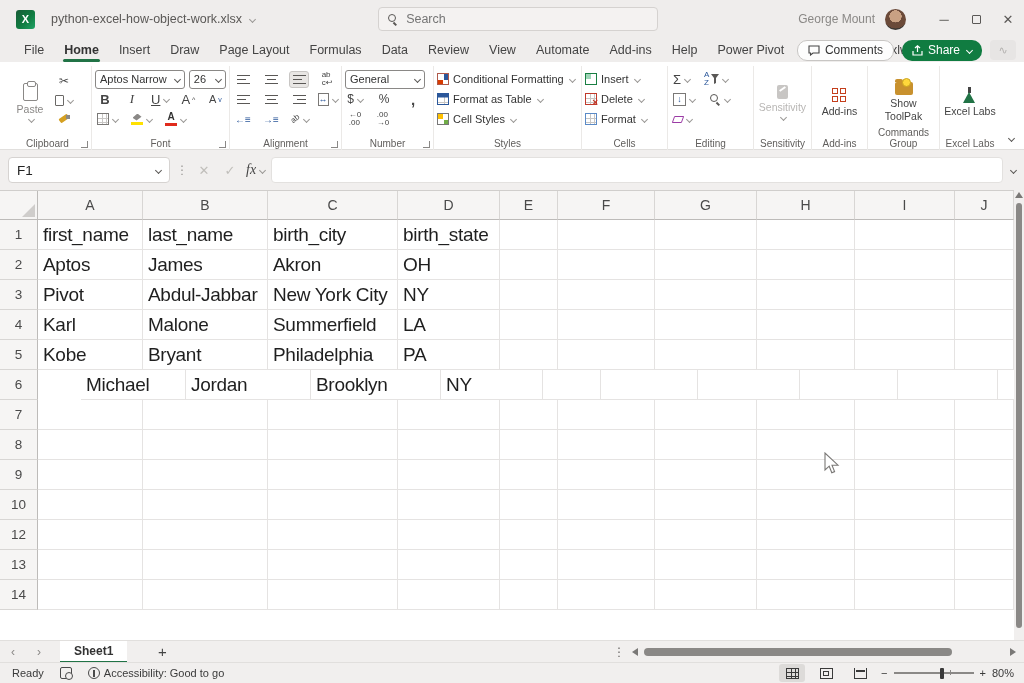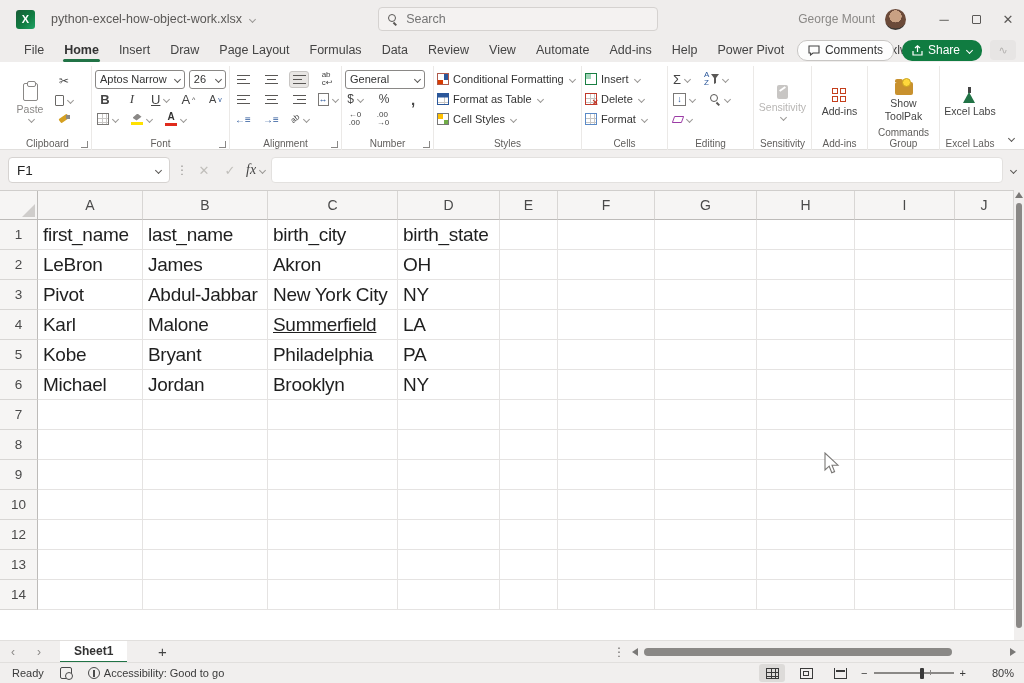"LeBron" div.cell { text: LeBron -> Aptos }
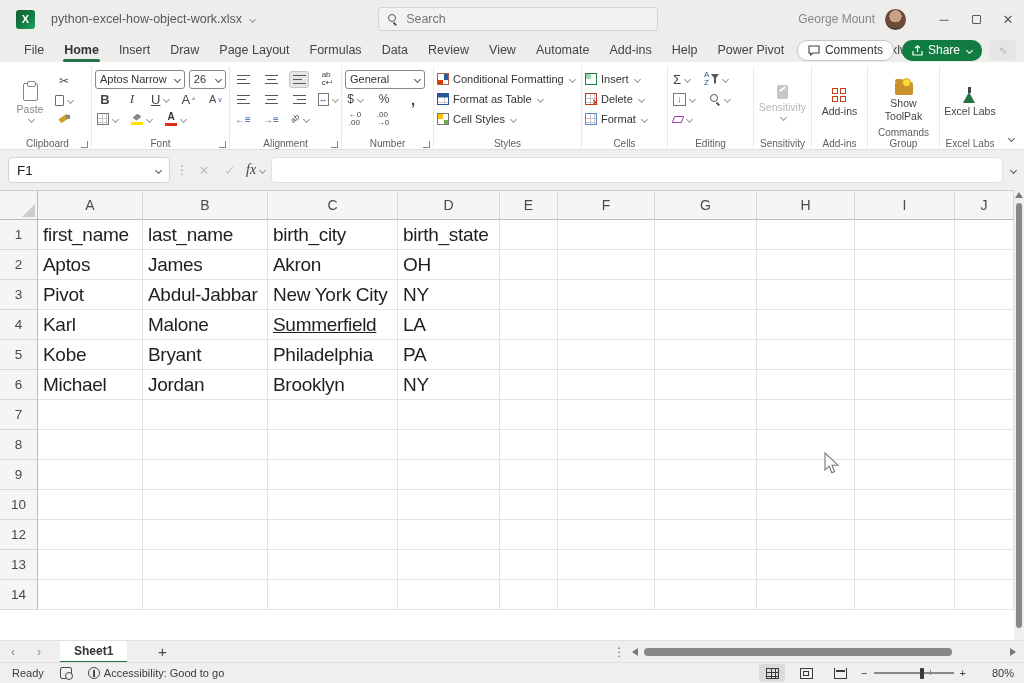"Summerfield" div.cell { text-decoration: underline -> none }
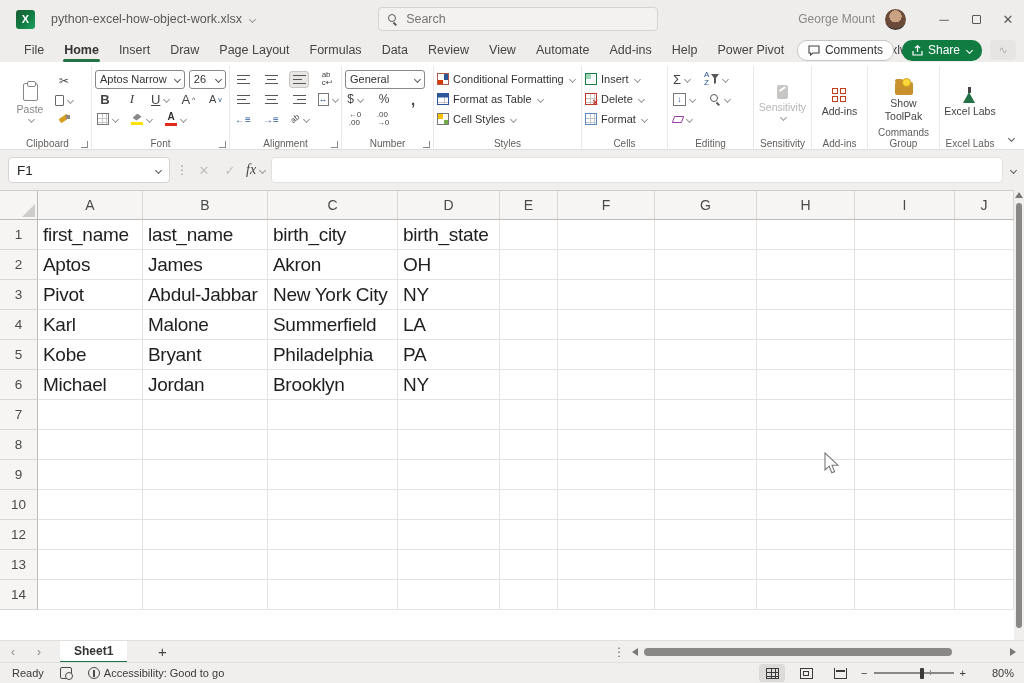"Michael" div.cell { margin-left: none -> 43px }
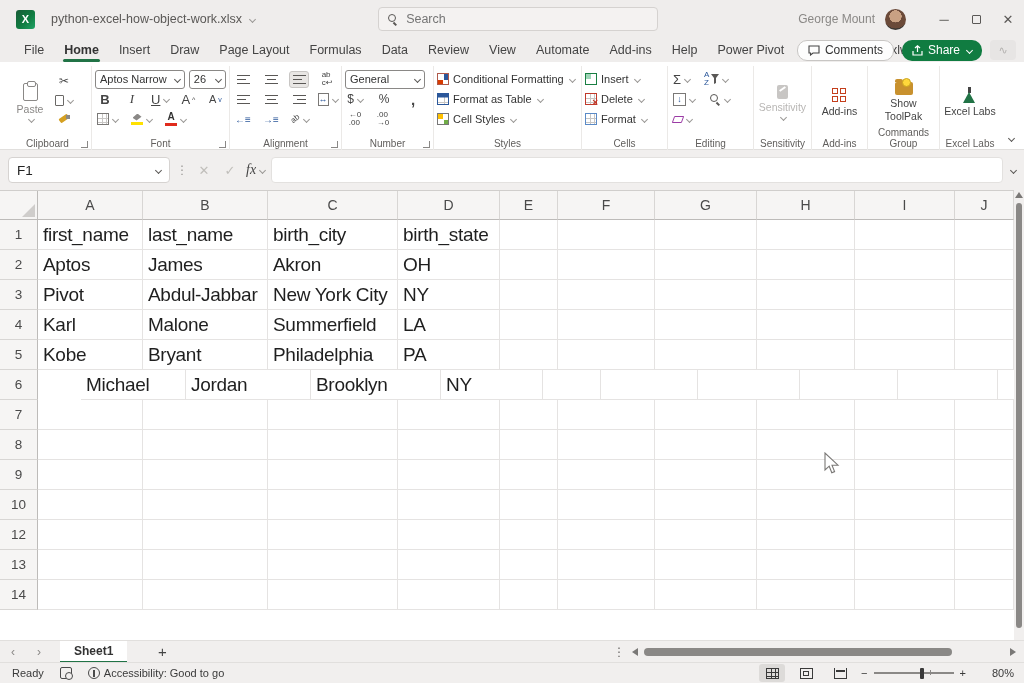"80%" span { margin-left: 20px -> 0 }
